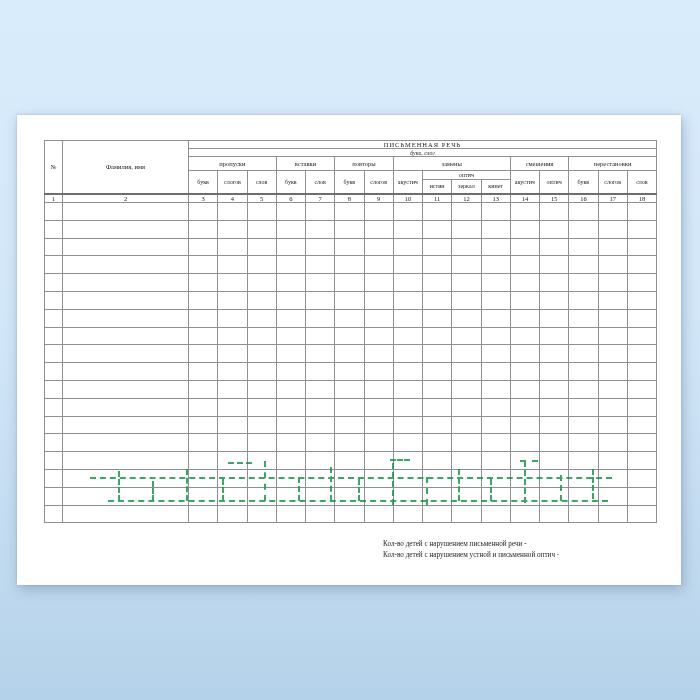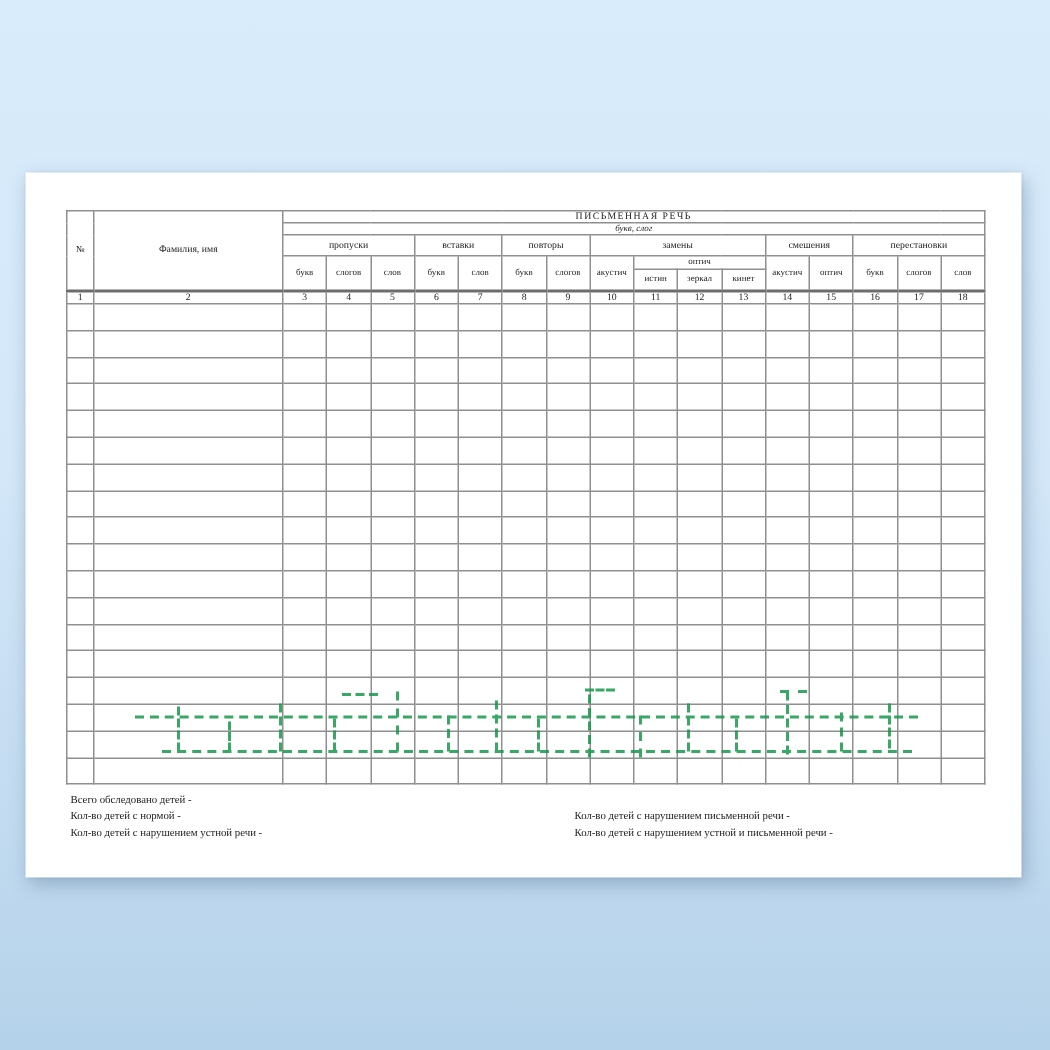"Всего обследовано детей -" div.footer-left { html: <div> <div>Всего обследовано детей -</div> <div>Кол-во детей с нормой -</div> <div>Кол-во детей с нарушением устной речи -</div> </div> -> none }
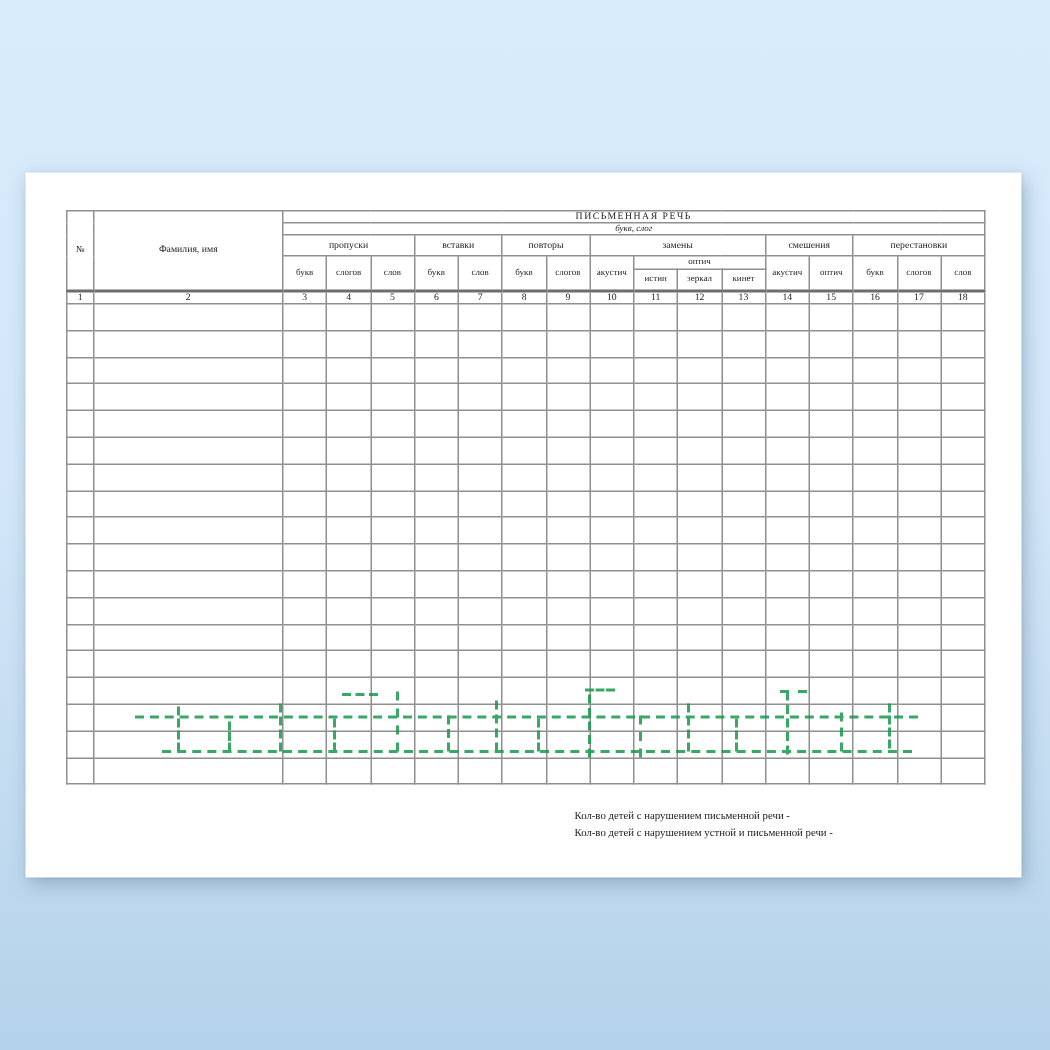"Кол-во детей с нарушением устной" div { text: речи -> оптич }
